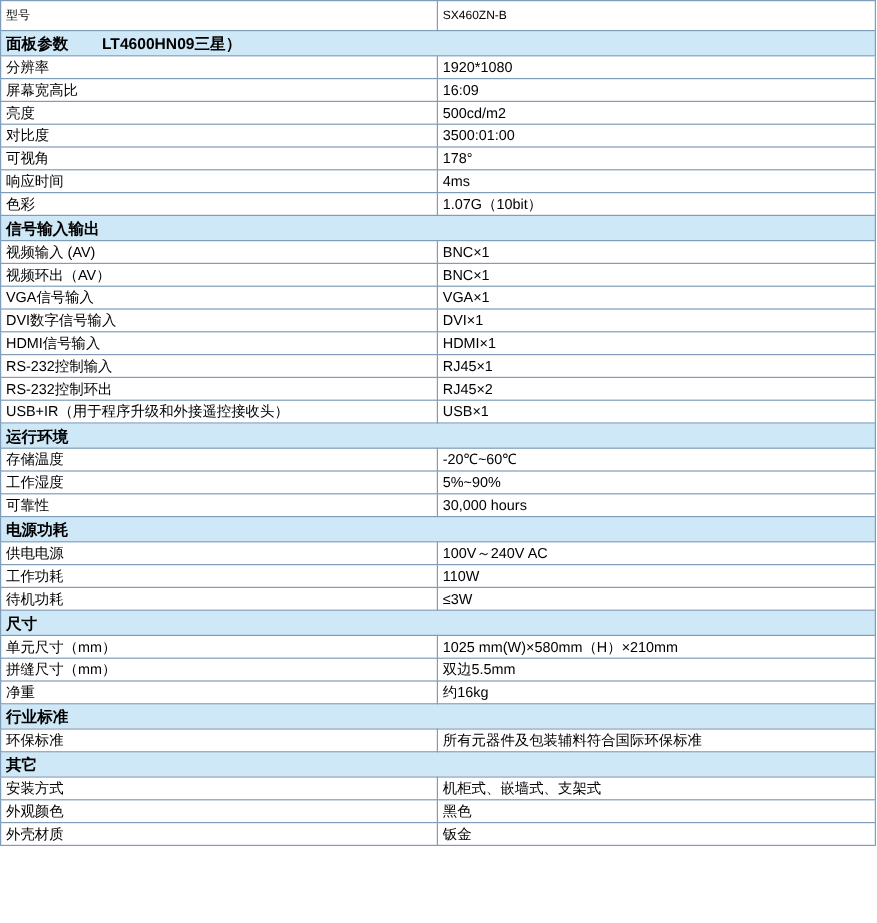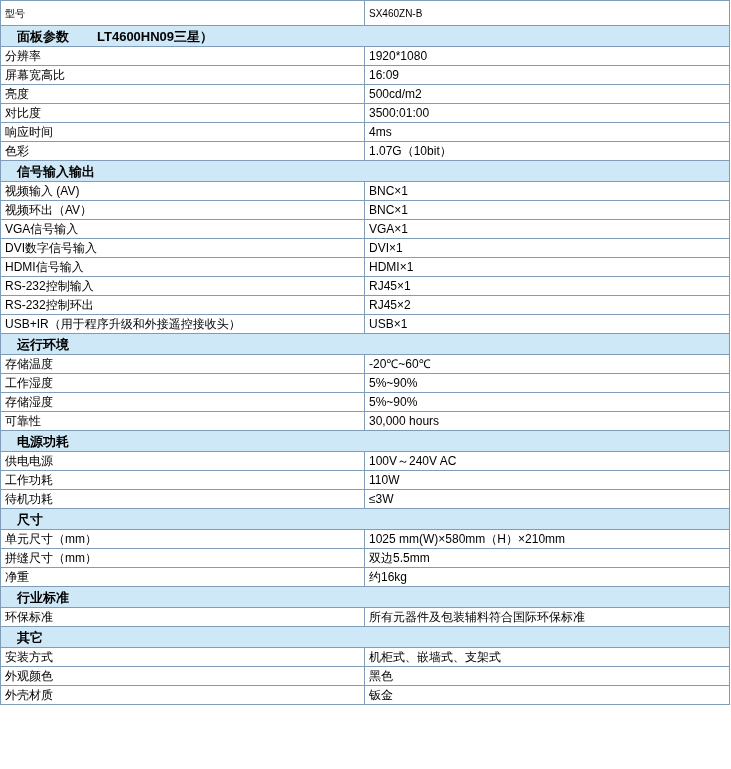"面板参数 LT4600HN09三星）" tr.section td { padding: 1px 16px -> 1px 4px }
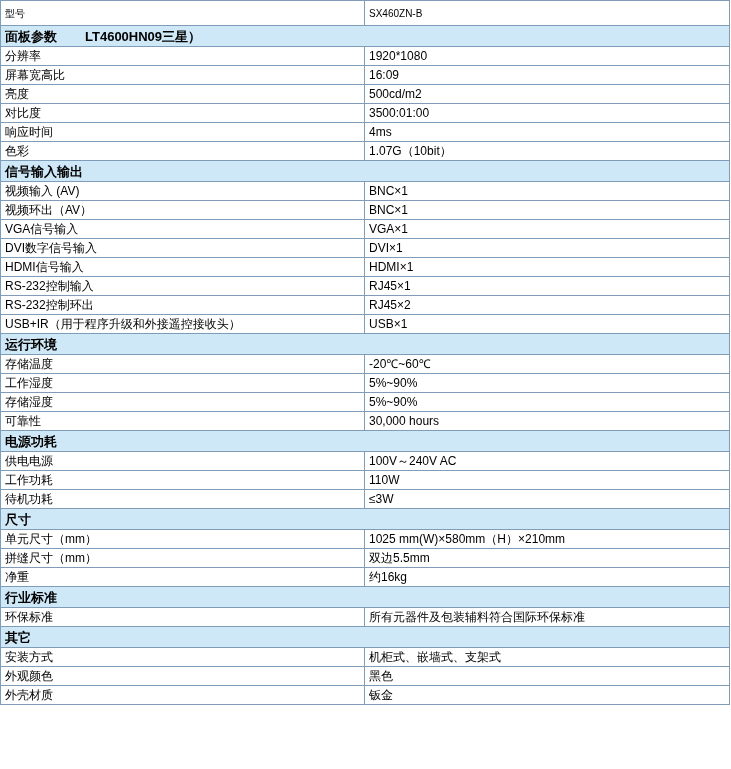"可视角" tr { html: none -> <tr> <td>可视角</td> <td>178°</td> </tr> }
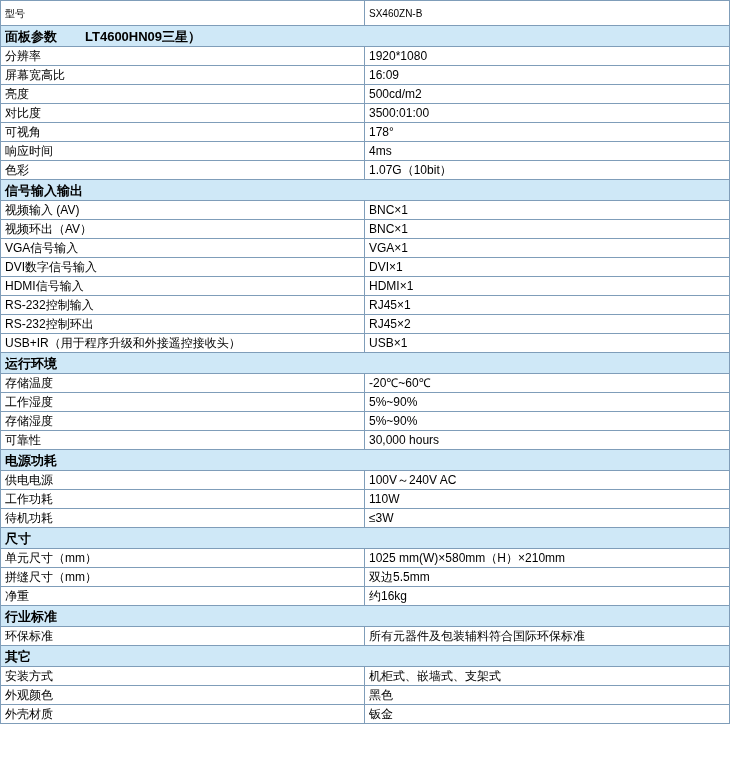"存储湿度" tr { html: <tr> <td>存储湿度</td> <td>5%~90%</td> </tr> -> none }
